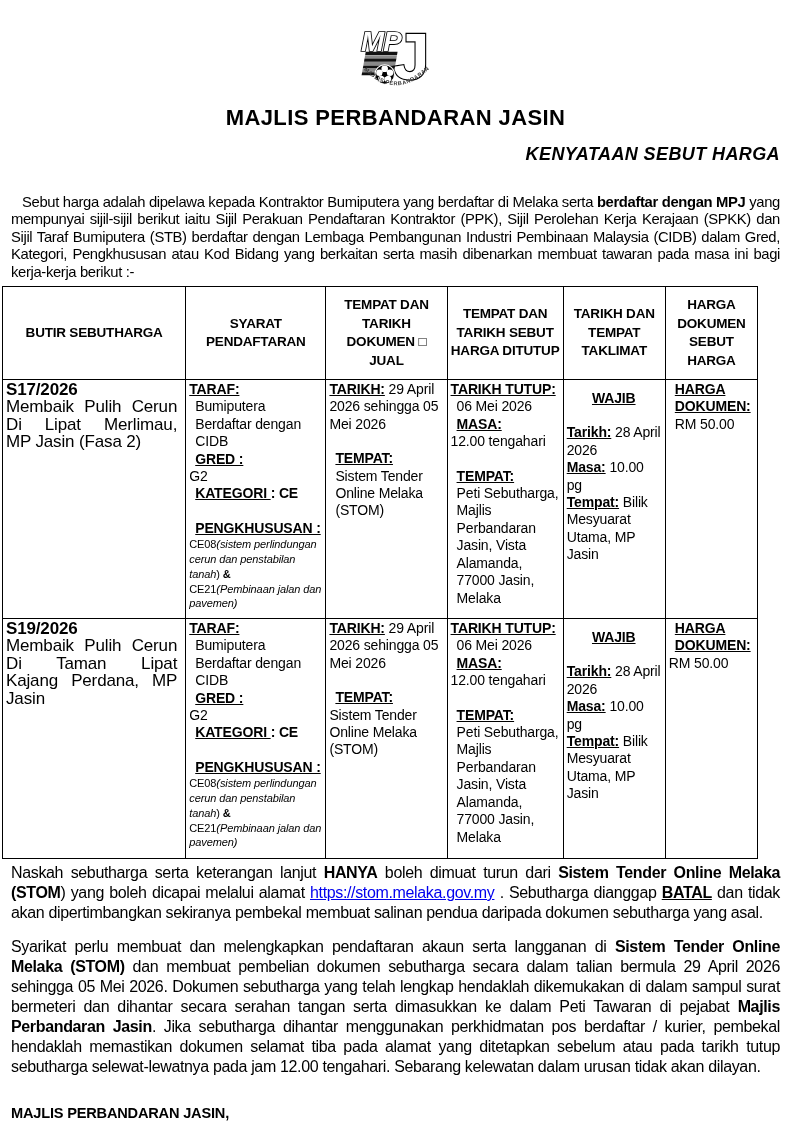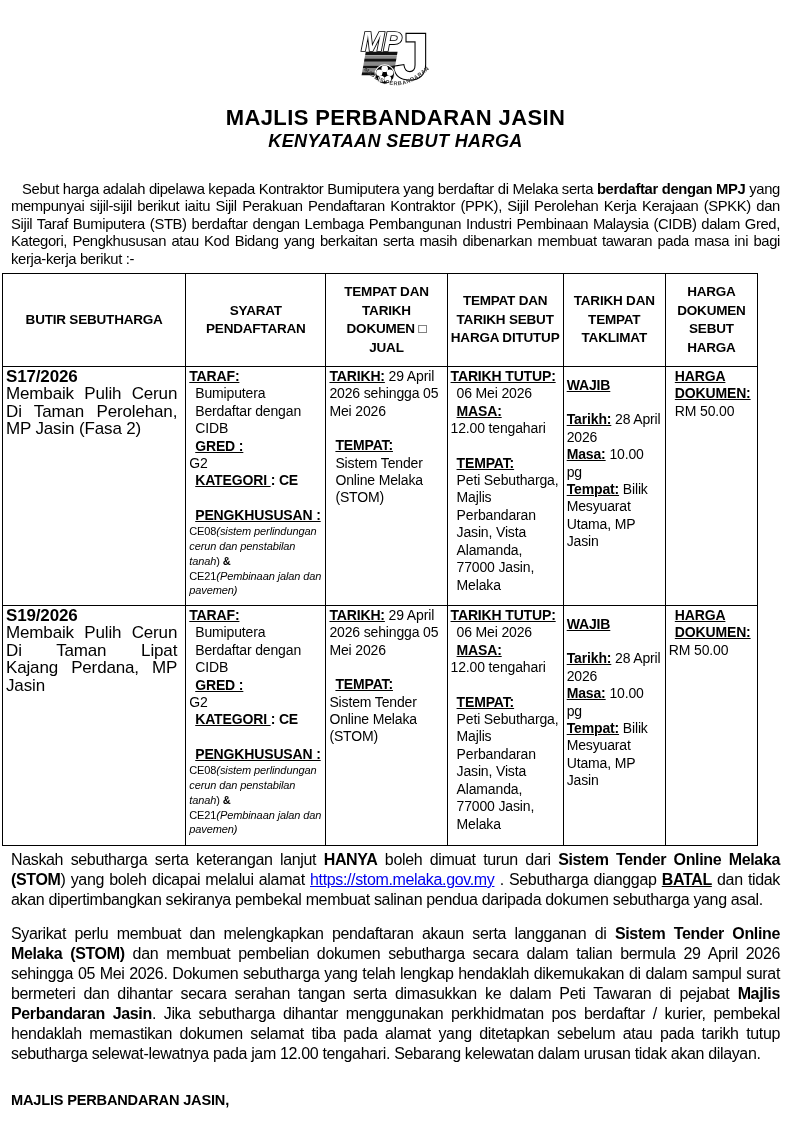"KENYATAAN SEBUT HARGA" h2.doc-title { margin-top: none -> 13px; text-align: center -> right }
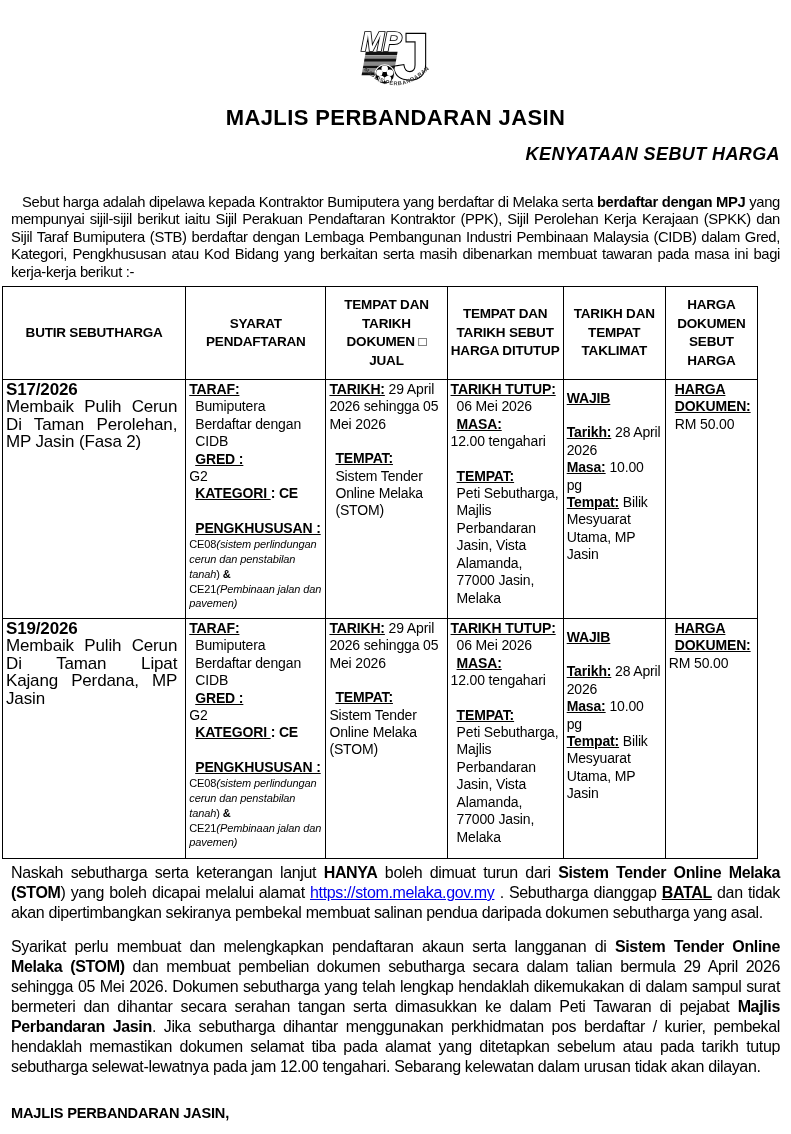"WAJIB" .center { text-align: none -> center }
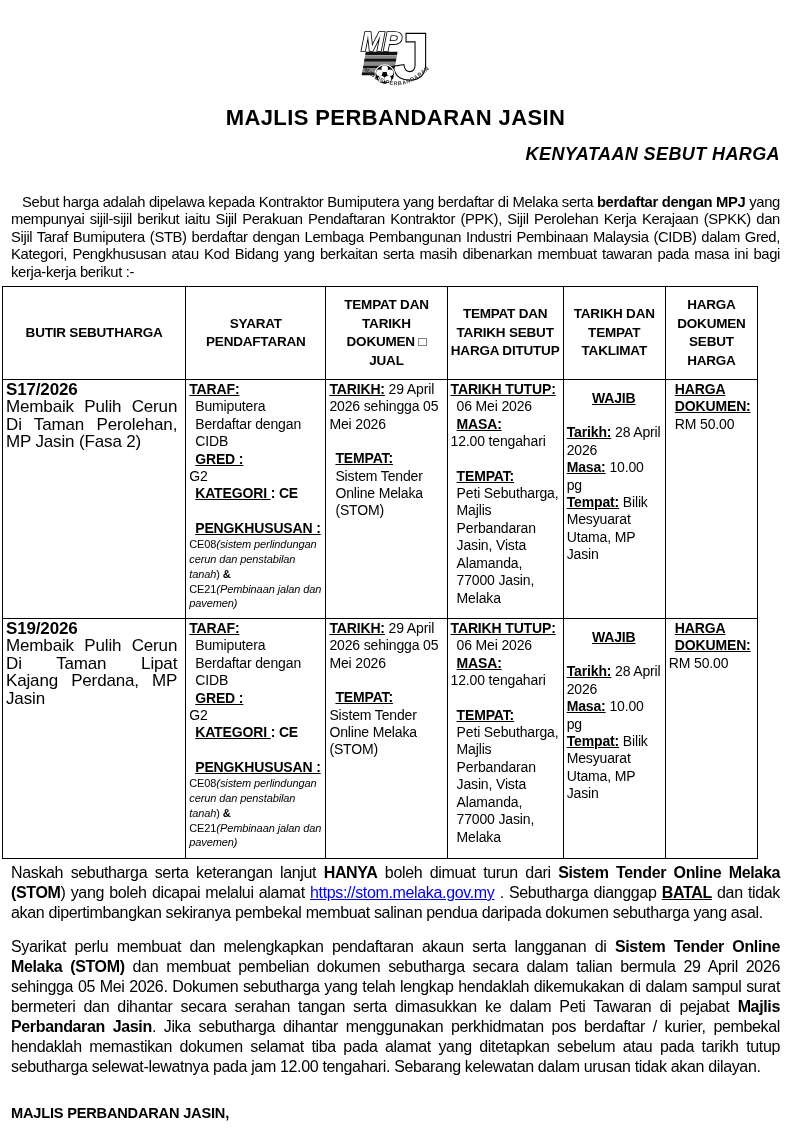"Di Taman Perolehan," span { text: Taman Perolehan -> Lipat Merlimau }
